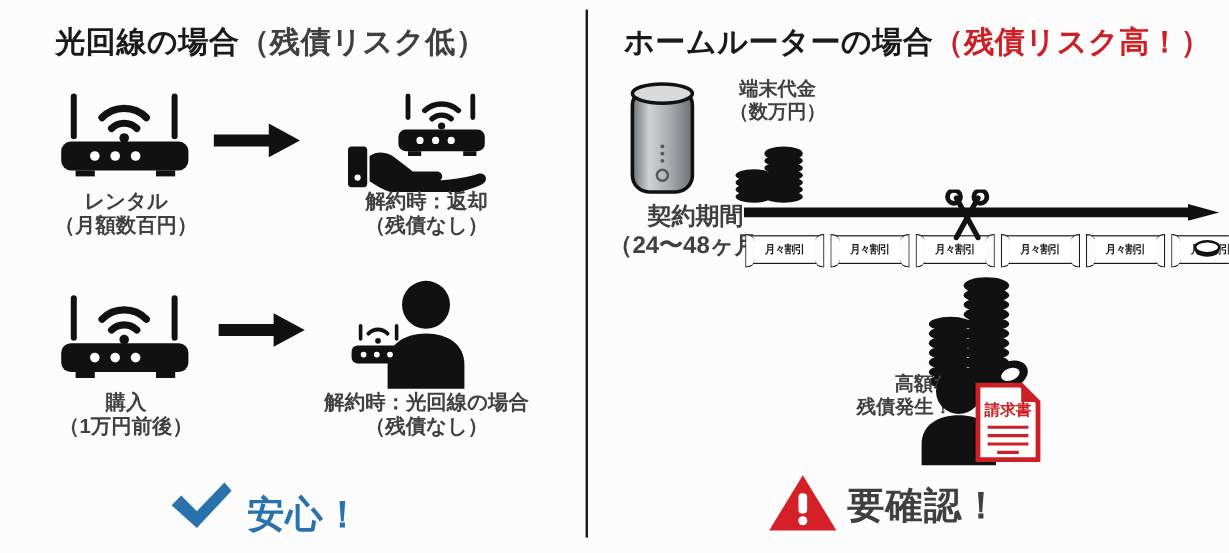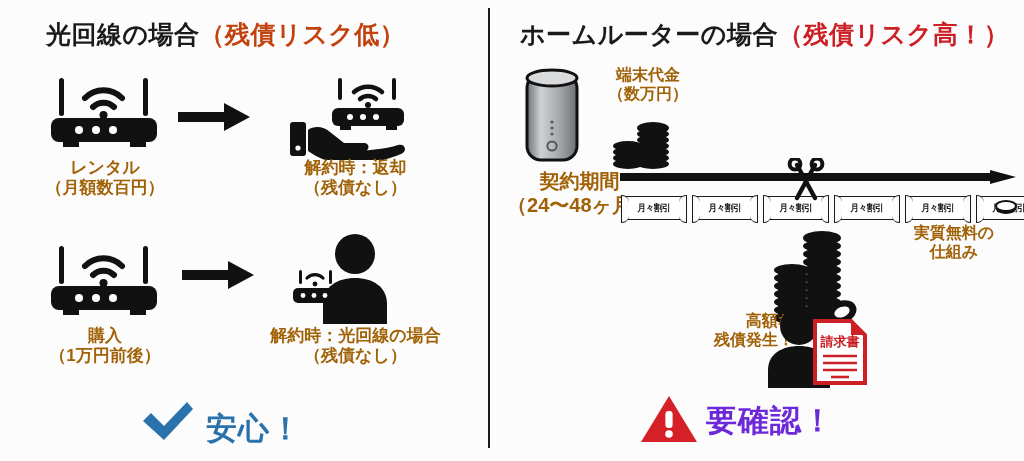"（残債リスク低）" .t-blue { color: #c2410c -> #404040 }
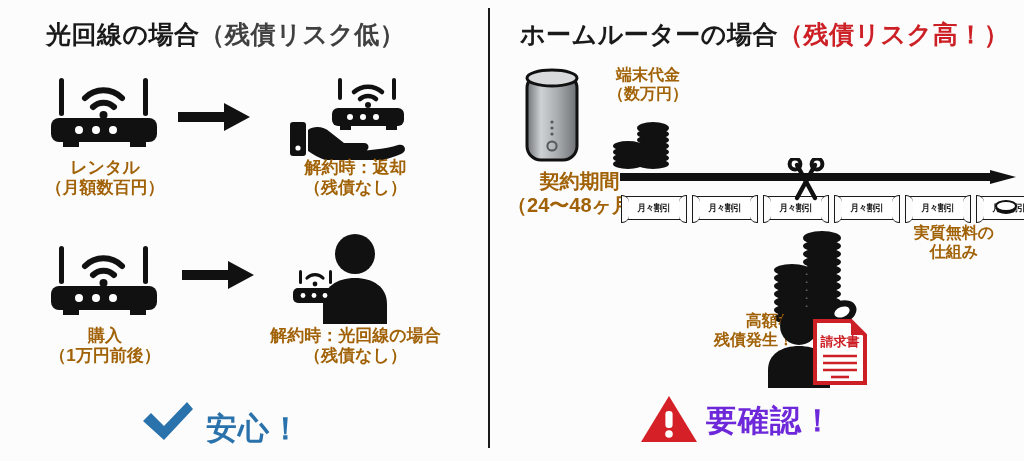"端末代金" .lbl { color: #a16207 -> #404040 }
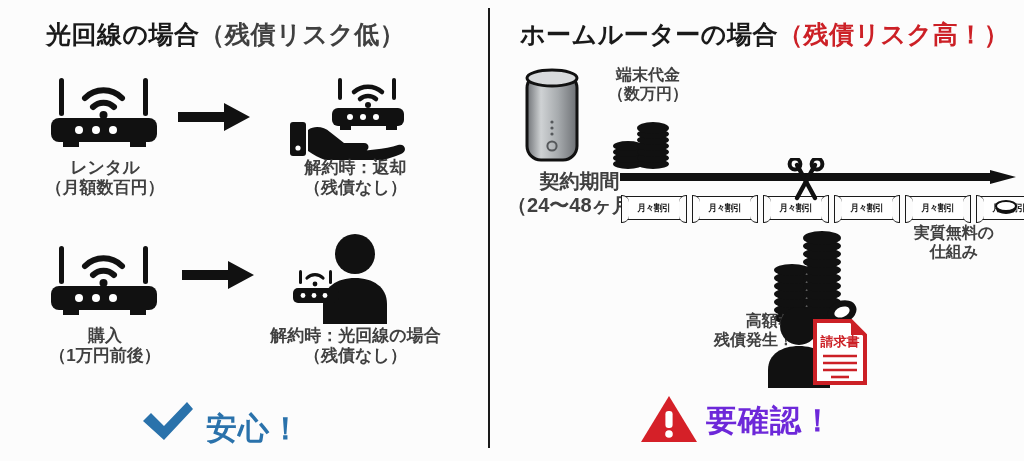"実質無料の" div.lbl { html: <div> <span>実質無料の</span> <span>仕組み</span> </div> -> none }
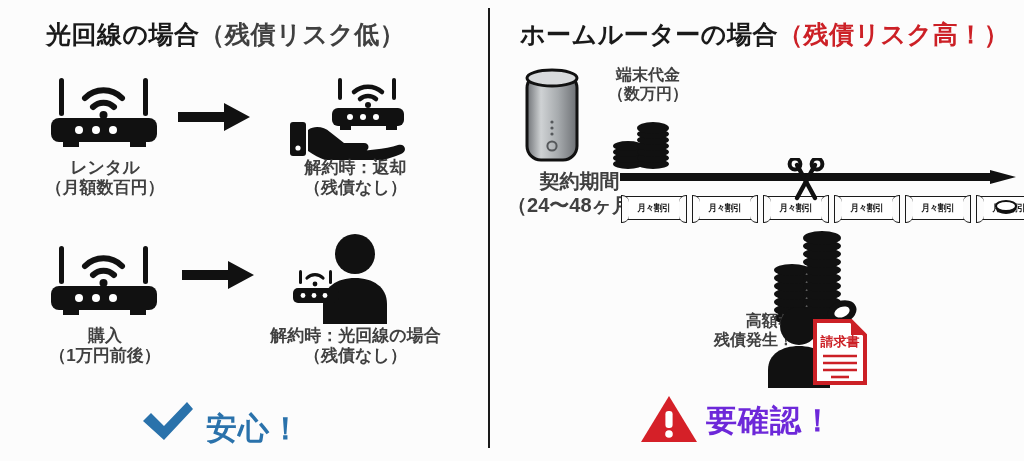"要確認！" #verdict-right .verdict-text { color: #6d28d9 -> #404040 }
